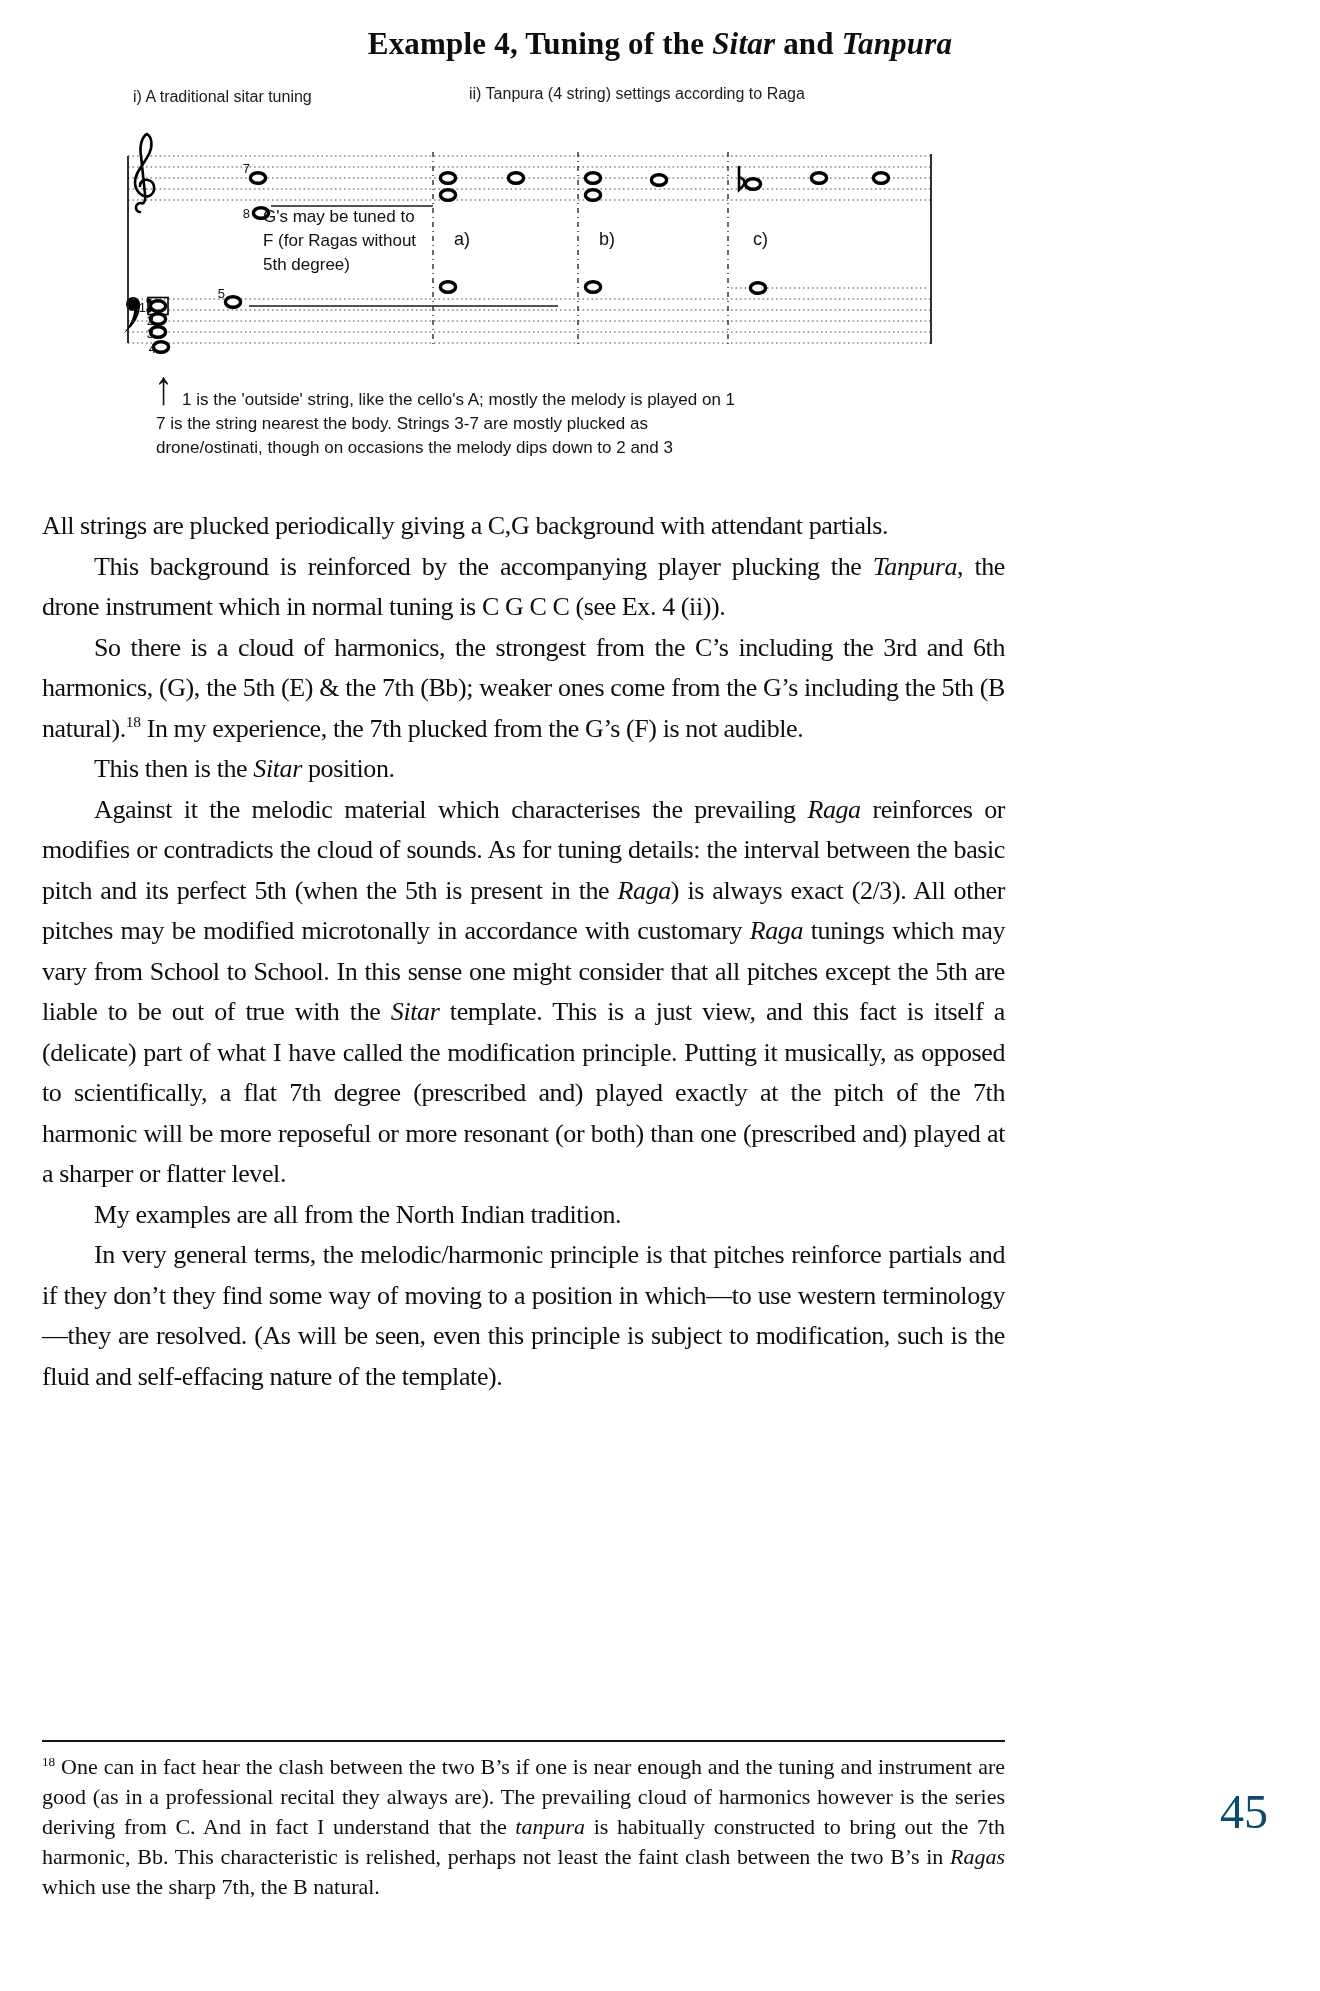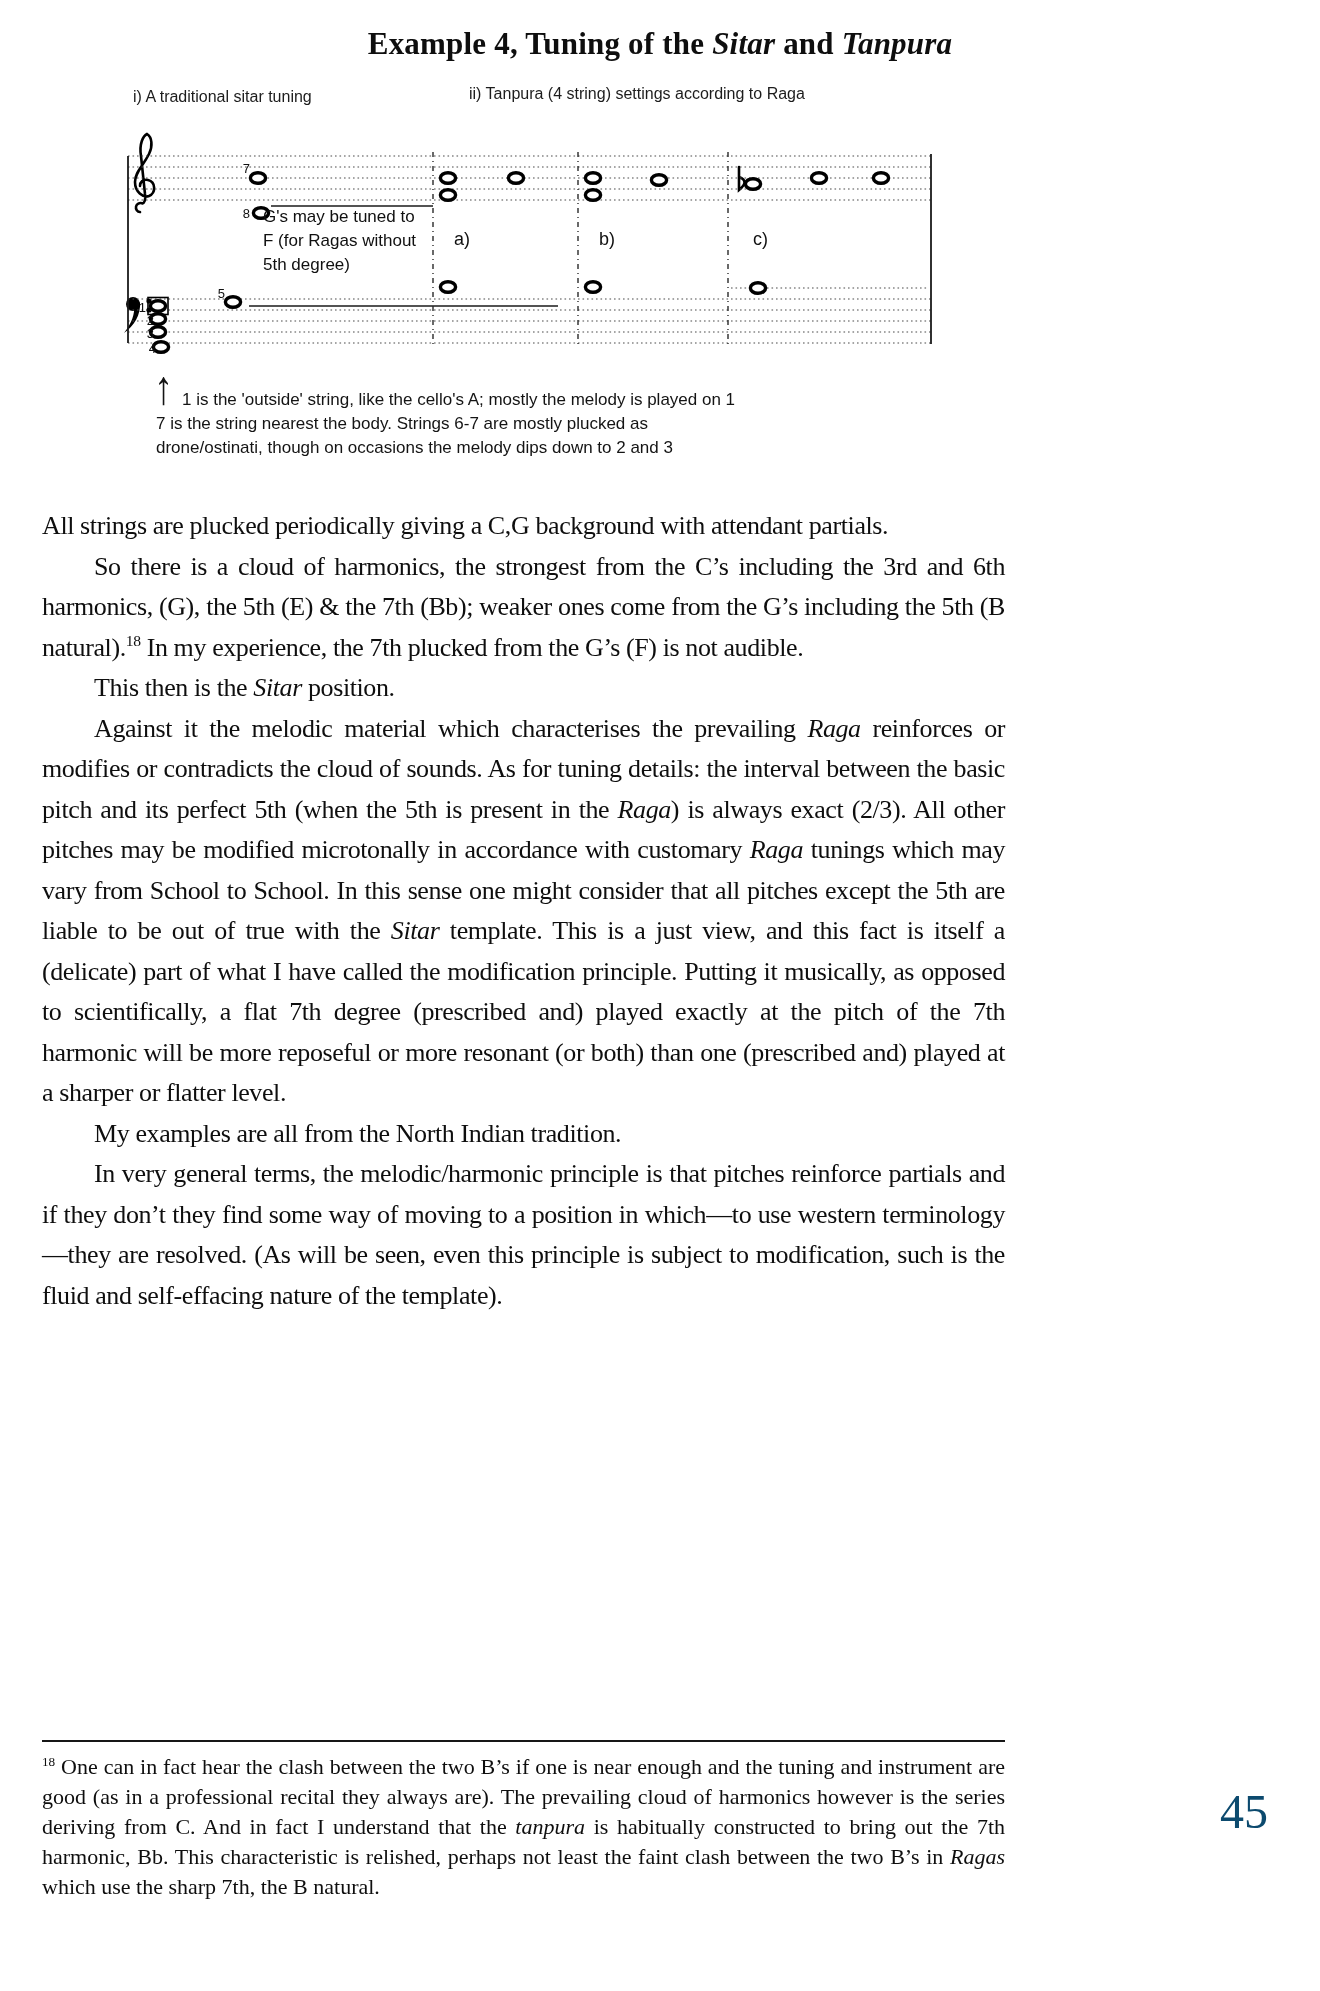"7 is the string nearest" div { text: 6-7 -> 3-7 }
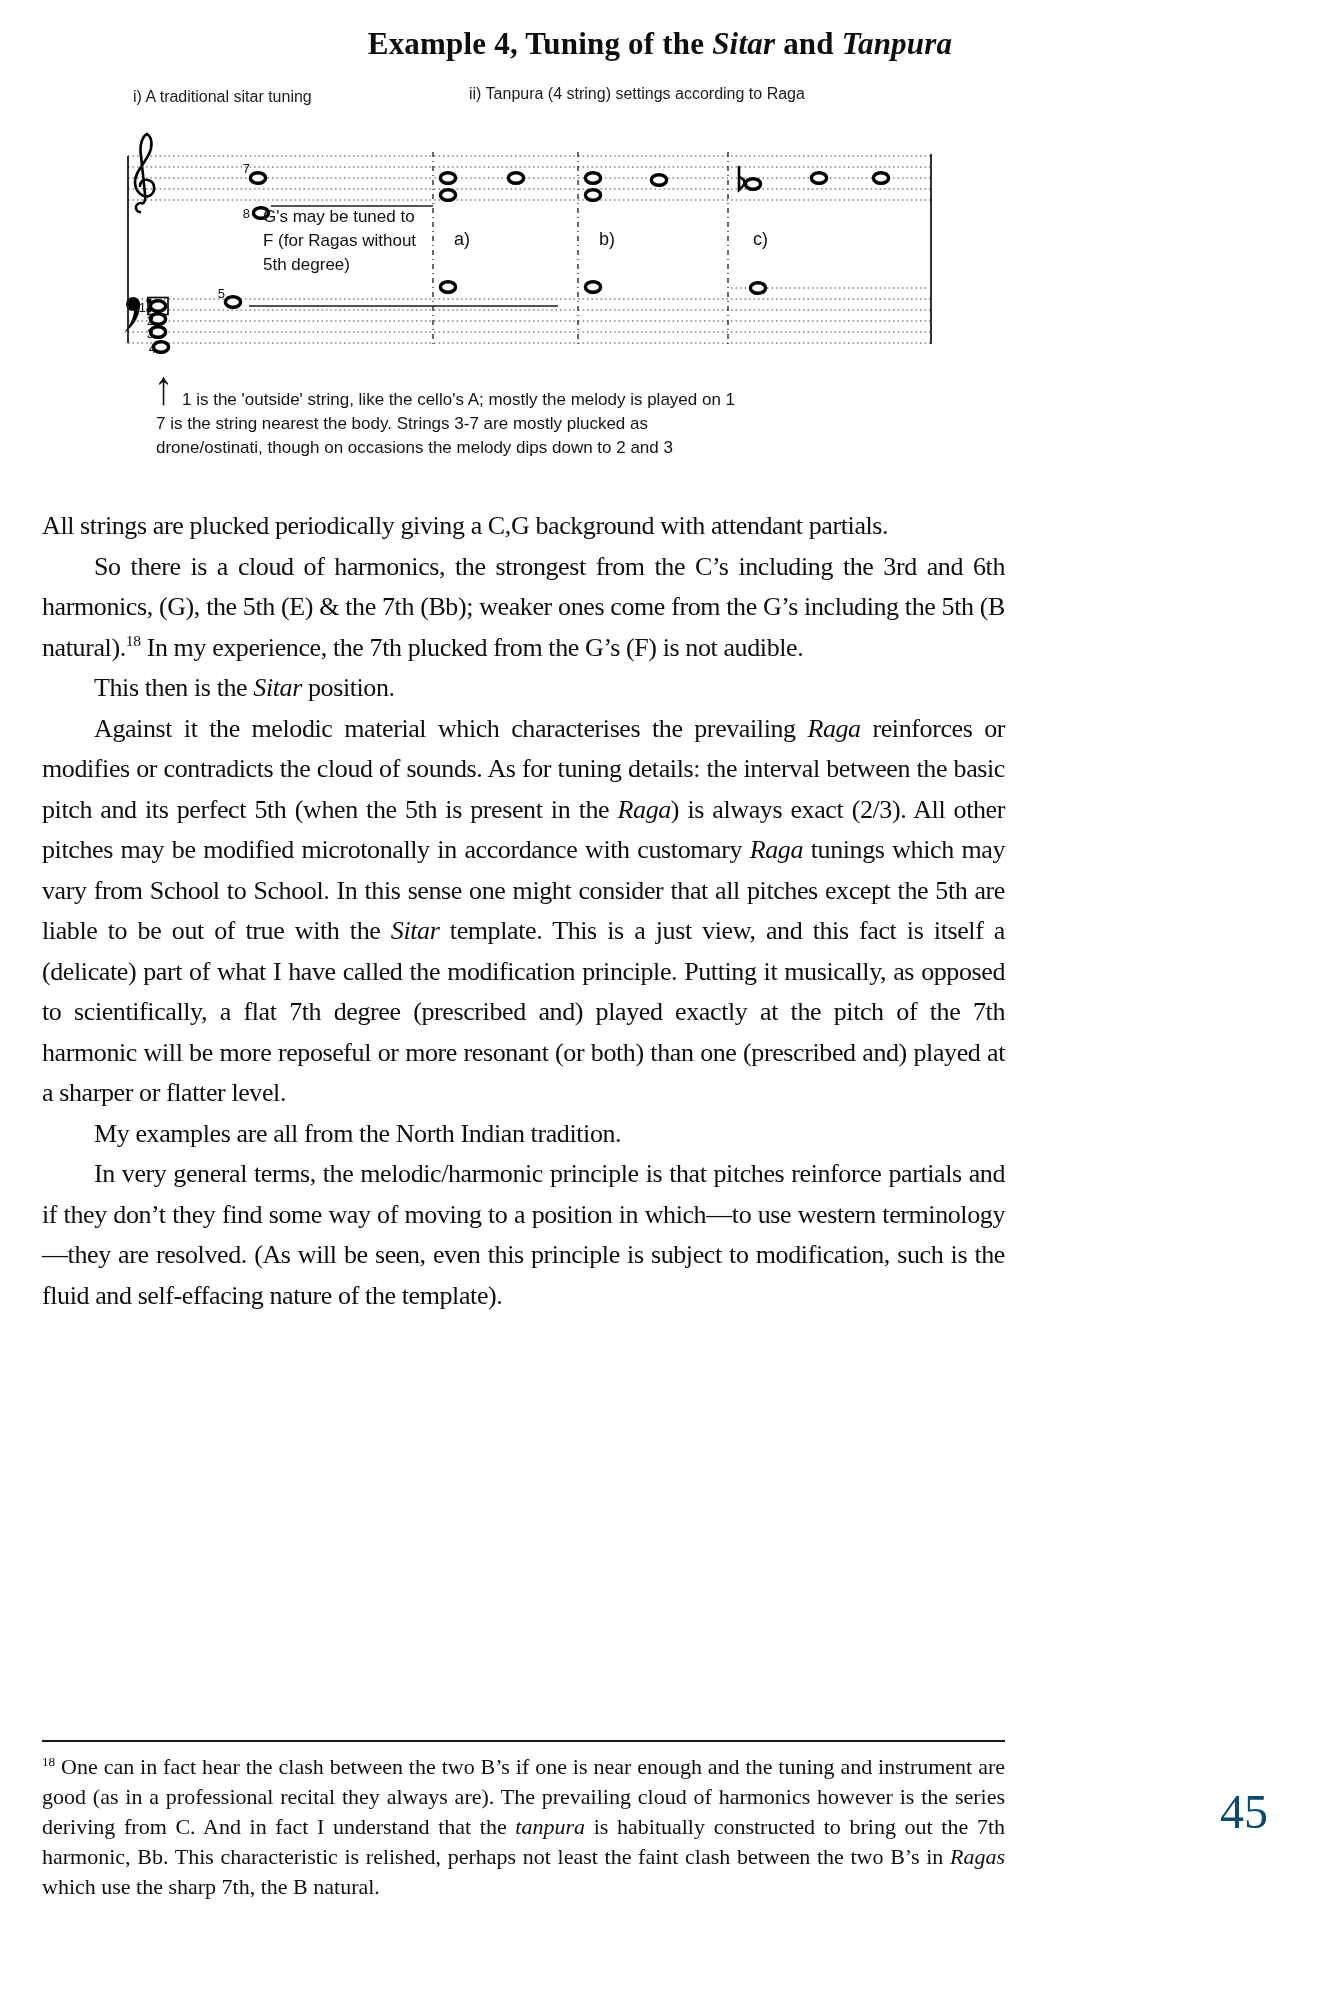"This background is reinforced by" p.indent { html: none -> <p><span>This background is reinforced by the accompanying player plucking the </span><i>Tanpura</i><span>, the drone instrument which in normal tuning is C G C C (see Ex. 4 (ii)).</span></p> }
